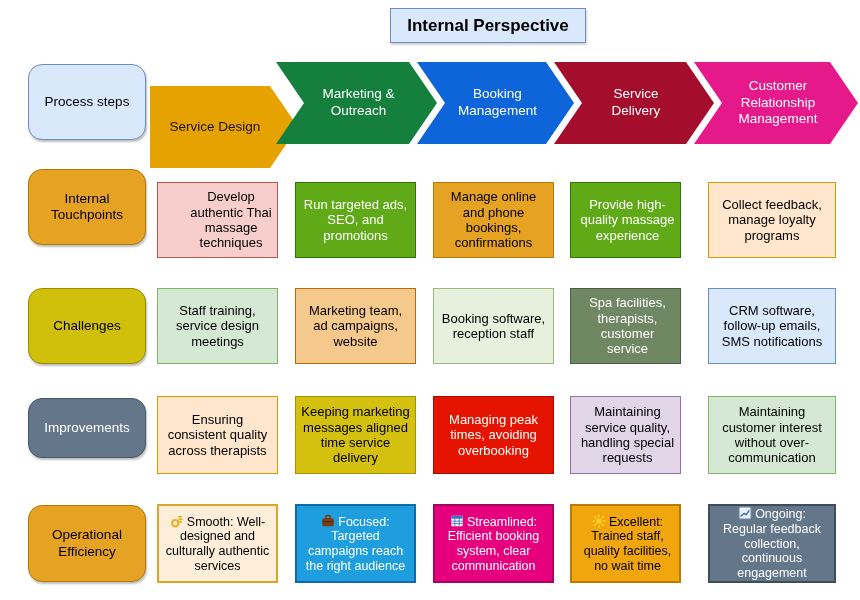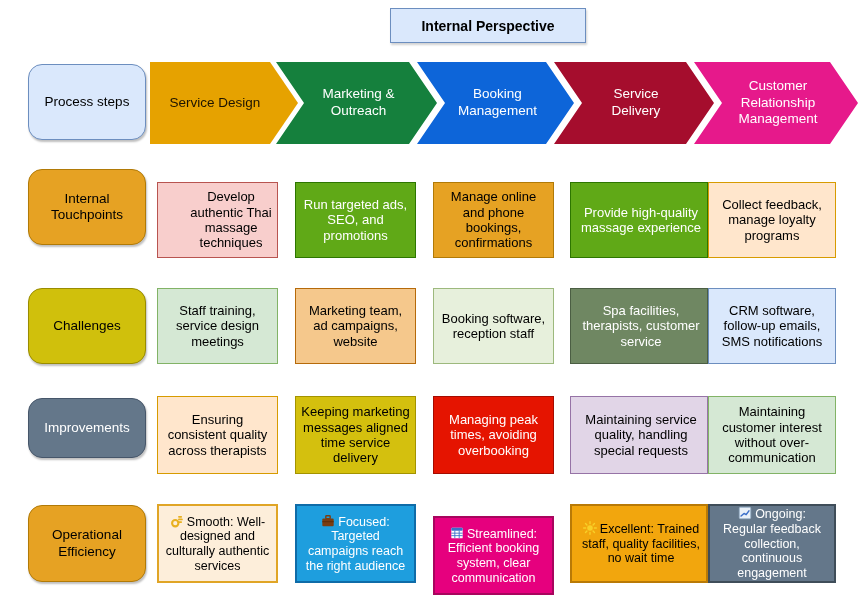"Internal Perspective" .title { font-size: 14px -> 17px }
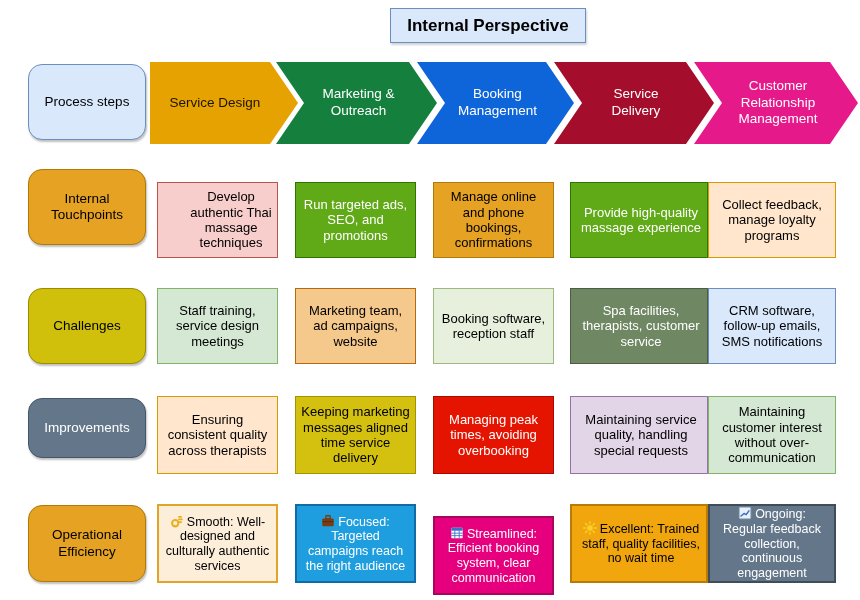"Service Design" .ch1 { margin-top: none -> 24px }
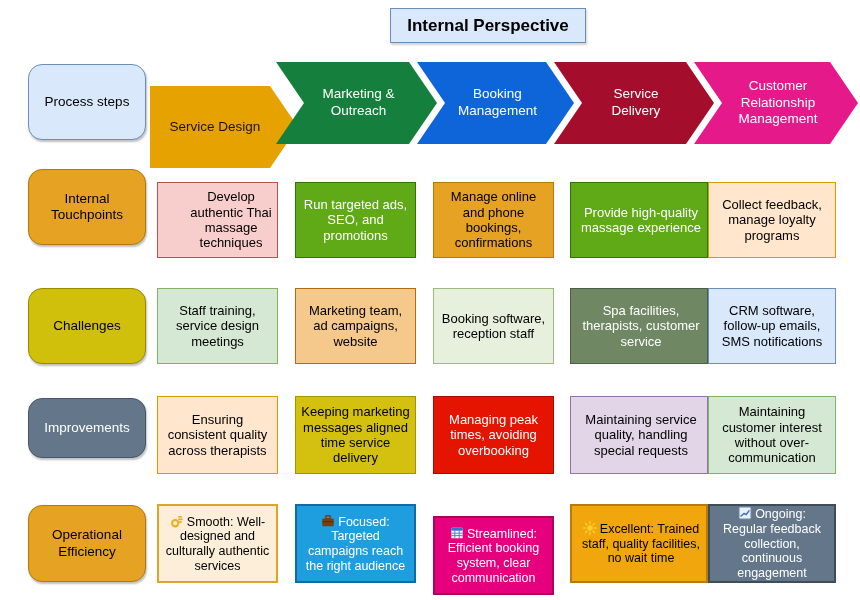"Provide high-quality massage experience" .col4 { width: 138px -> 111px }
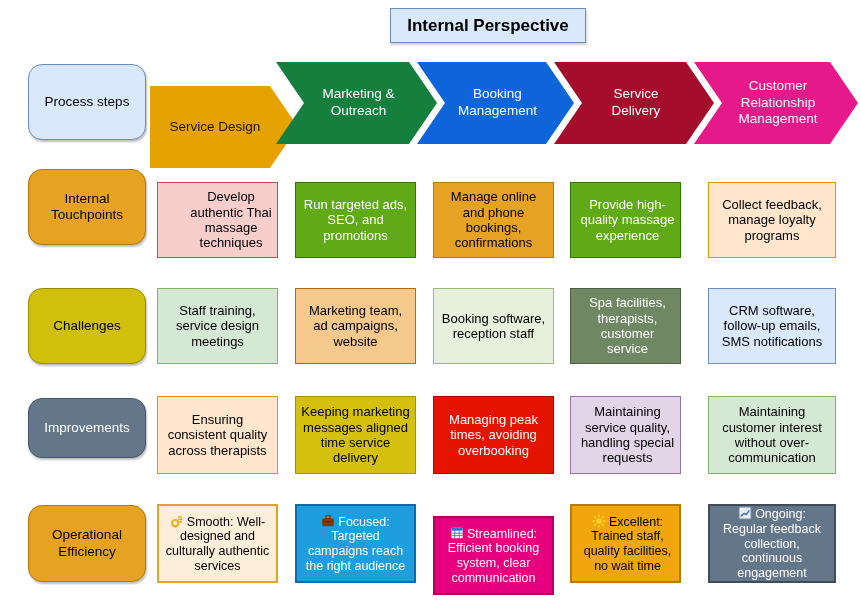"Streamlined: Efficient booking system," .f-mag { margin-top: 12px -> none }
